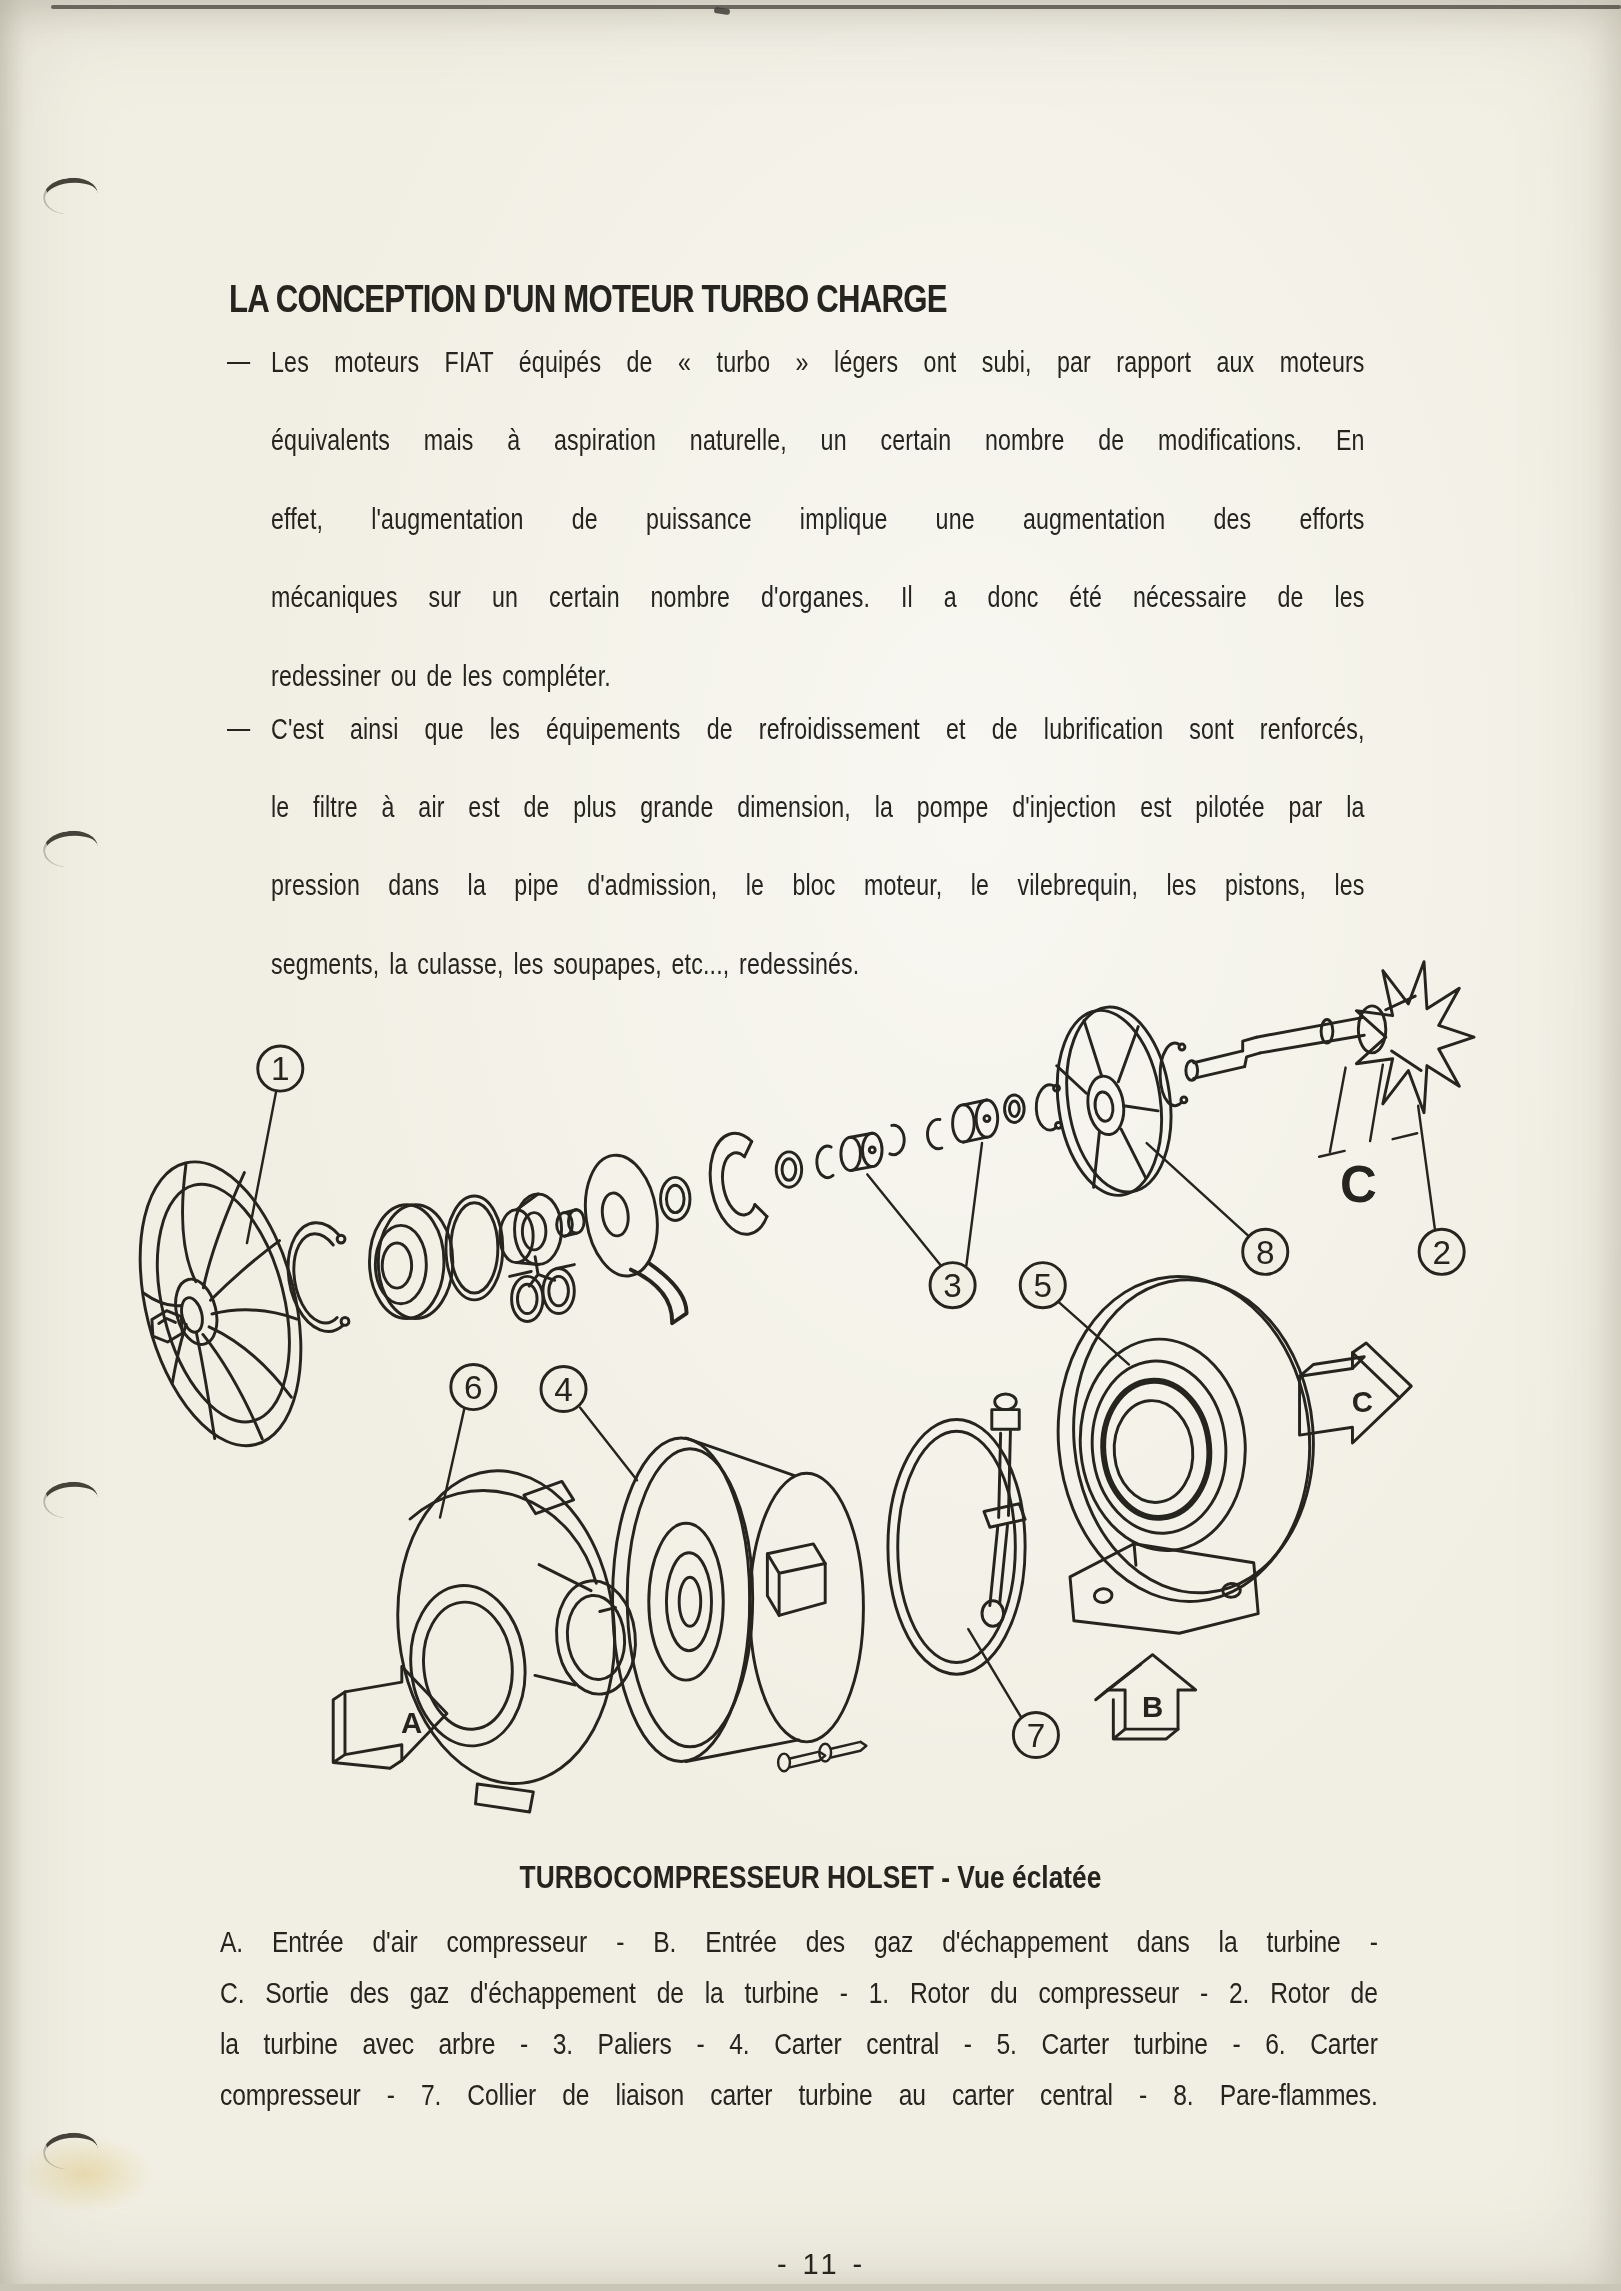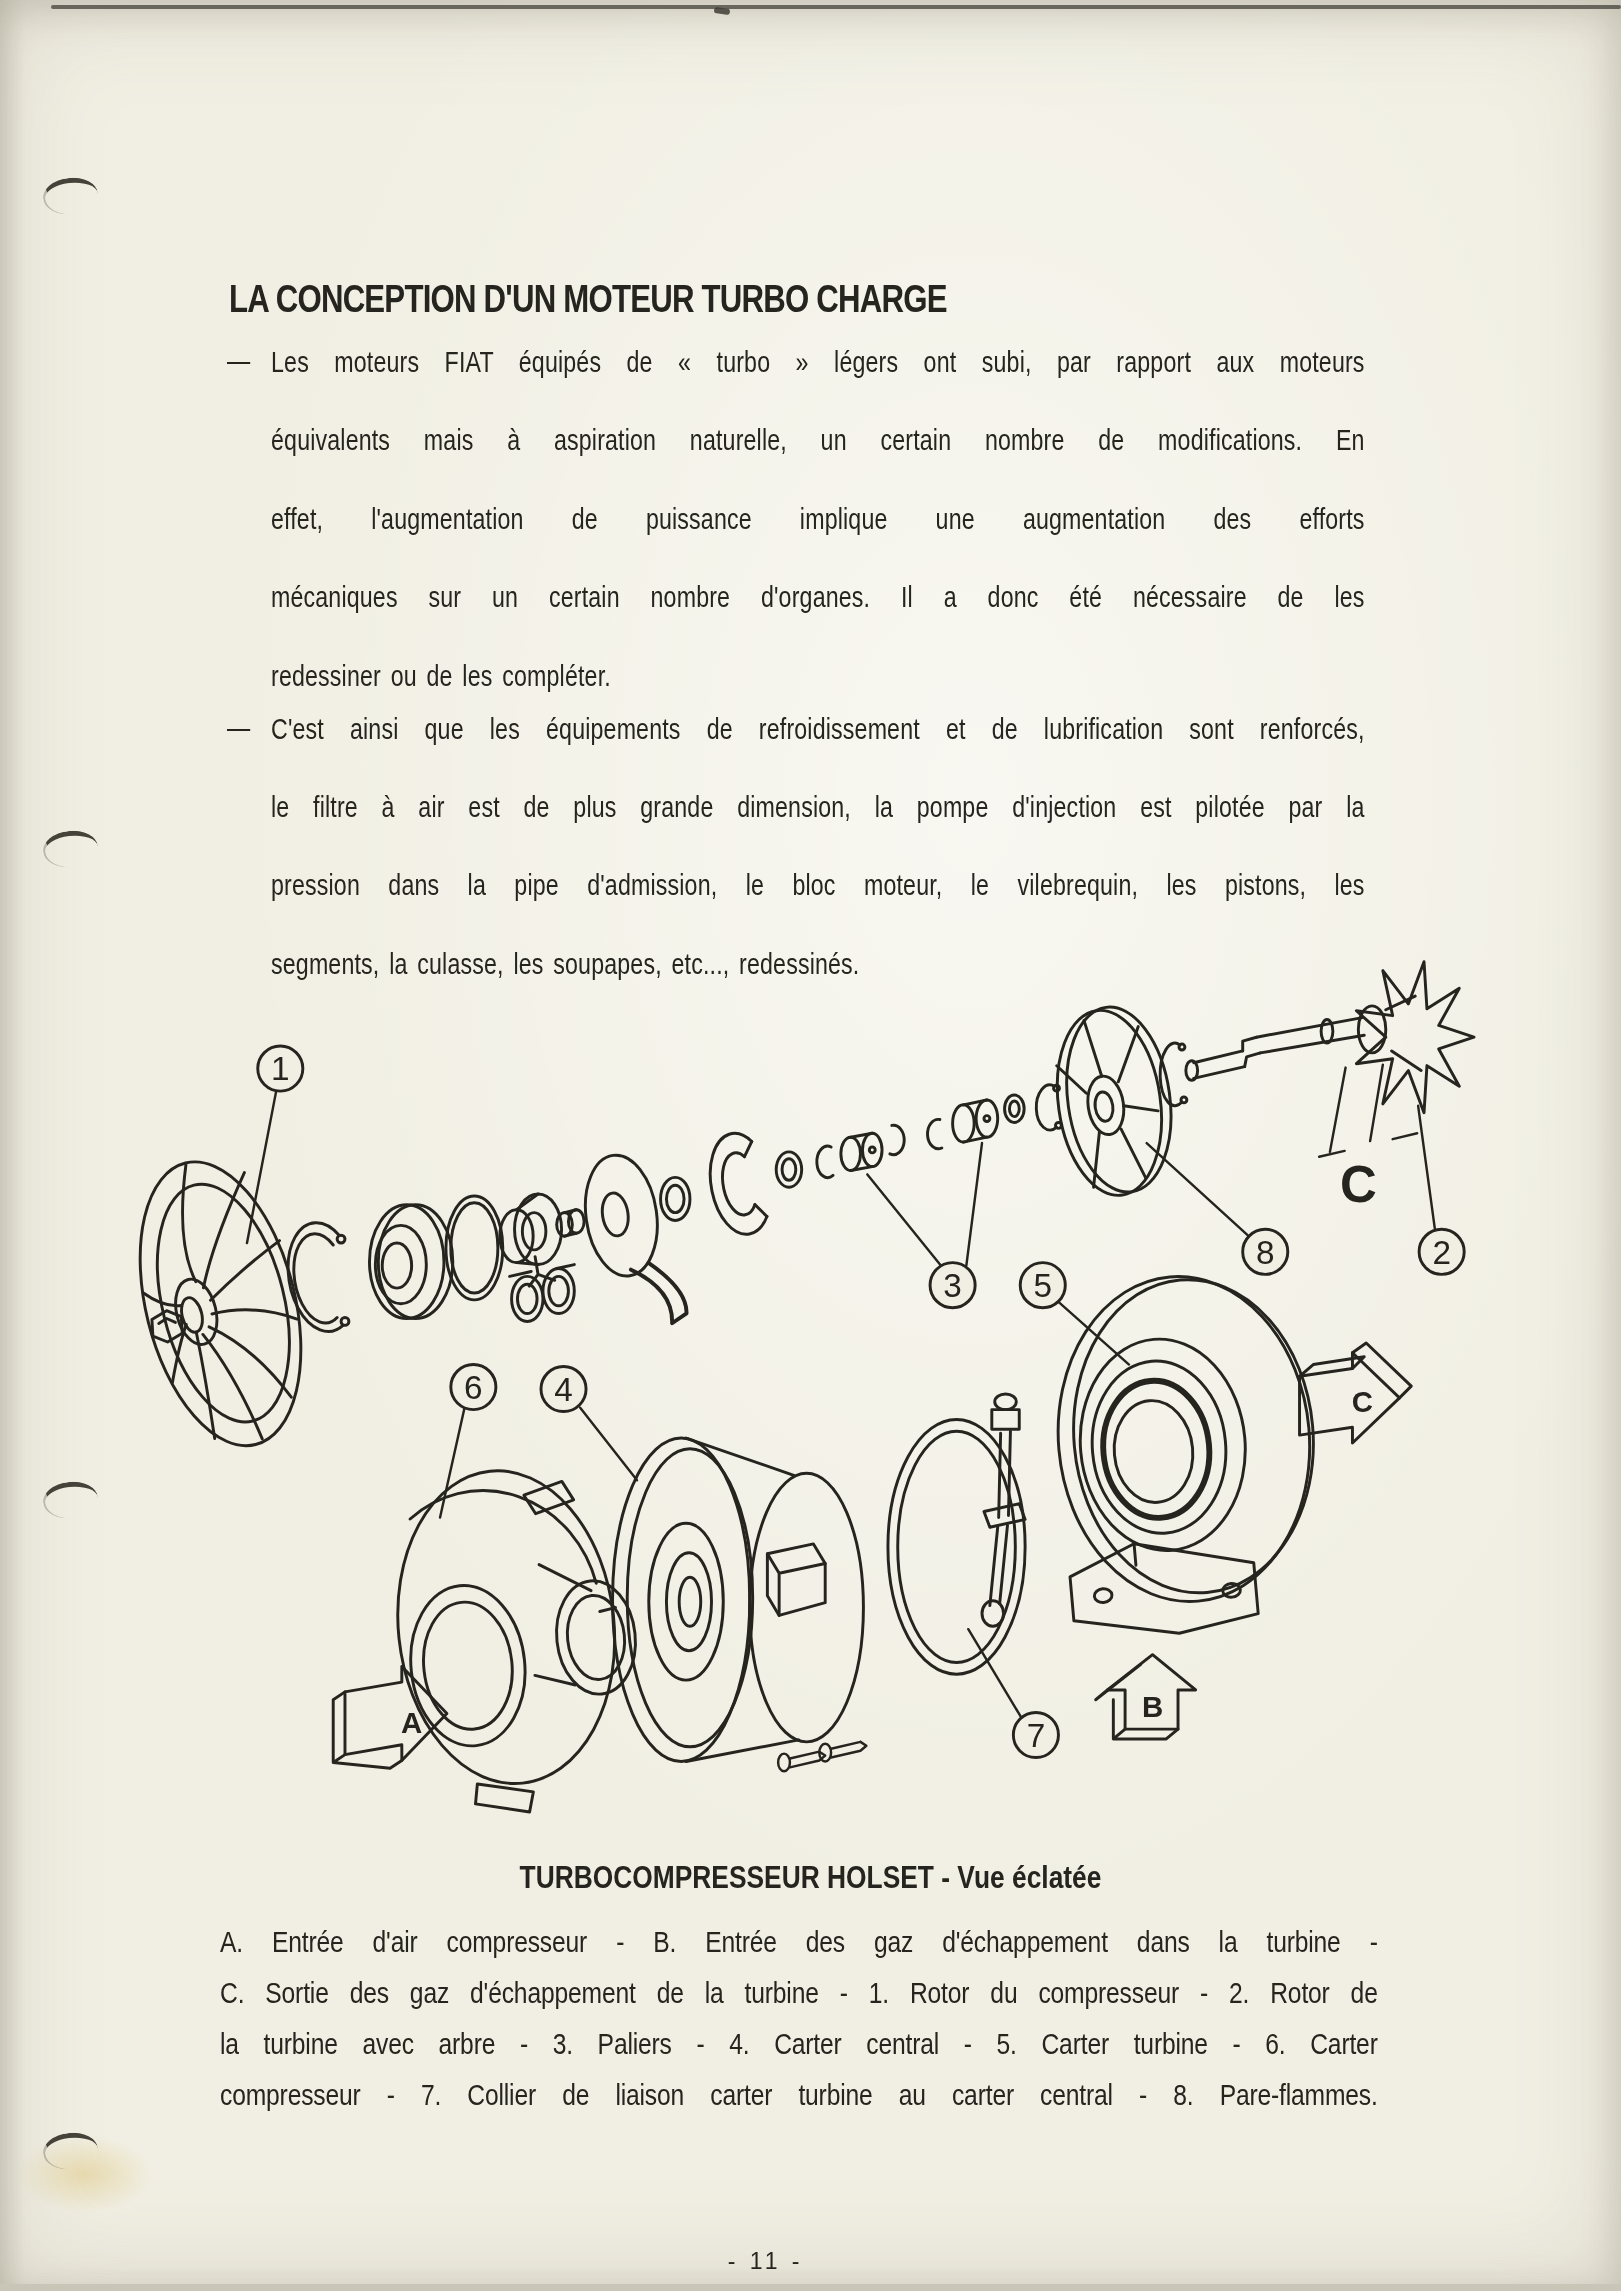"- 11 -" .pageno { font-size: 23px -> 29px; left: 648px -> 704px }
